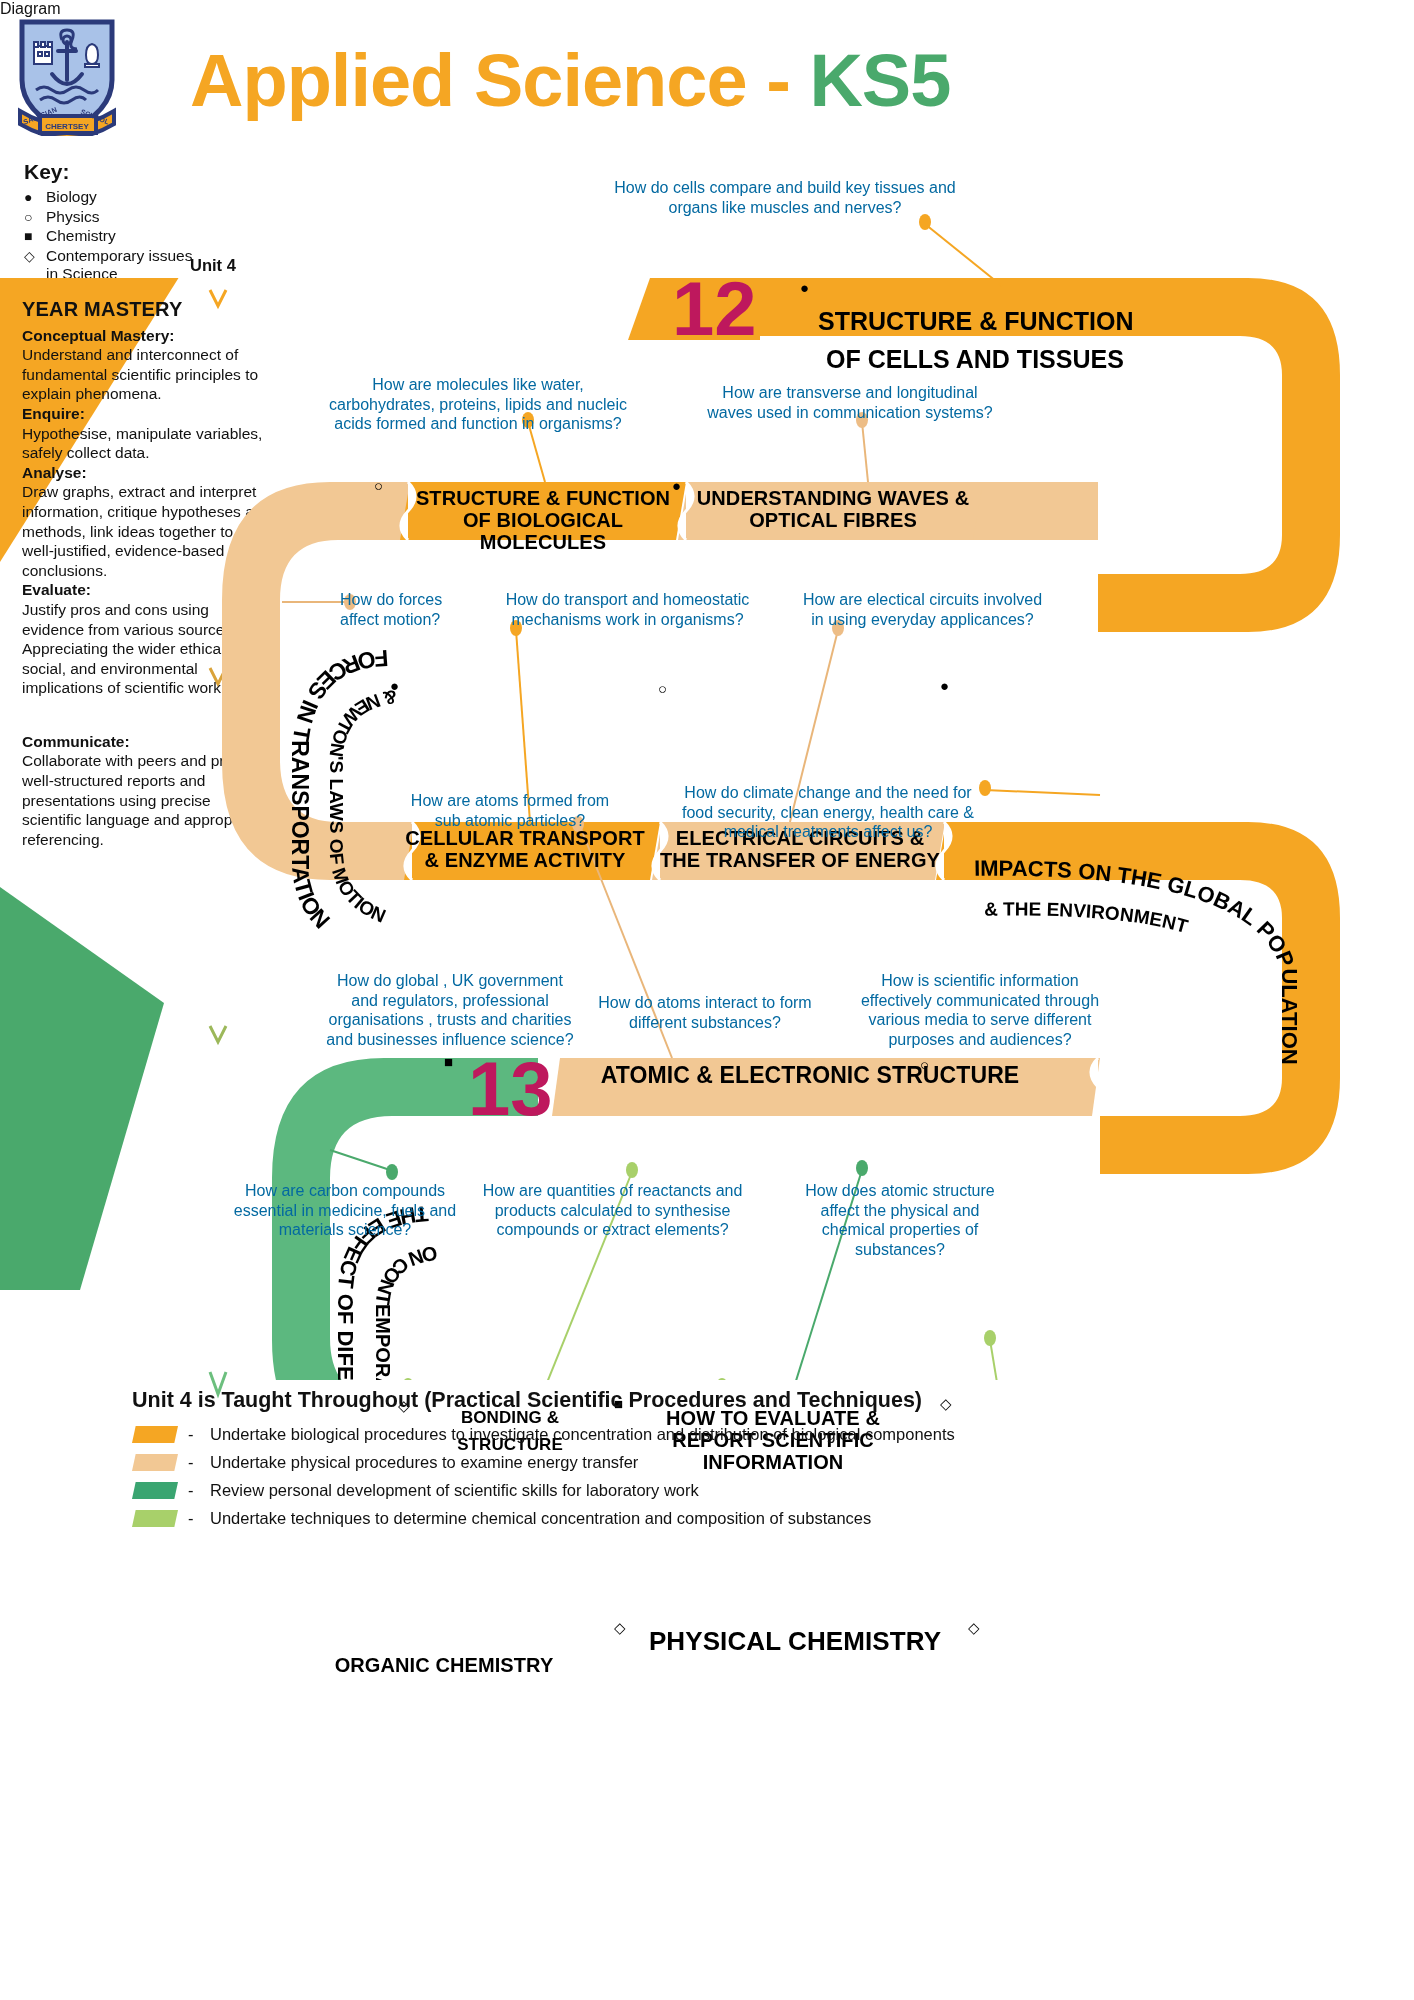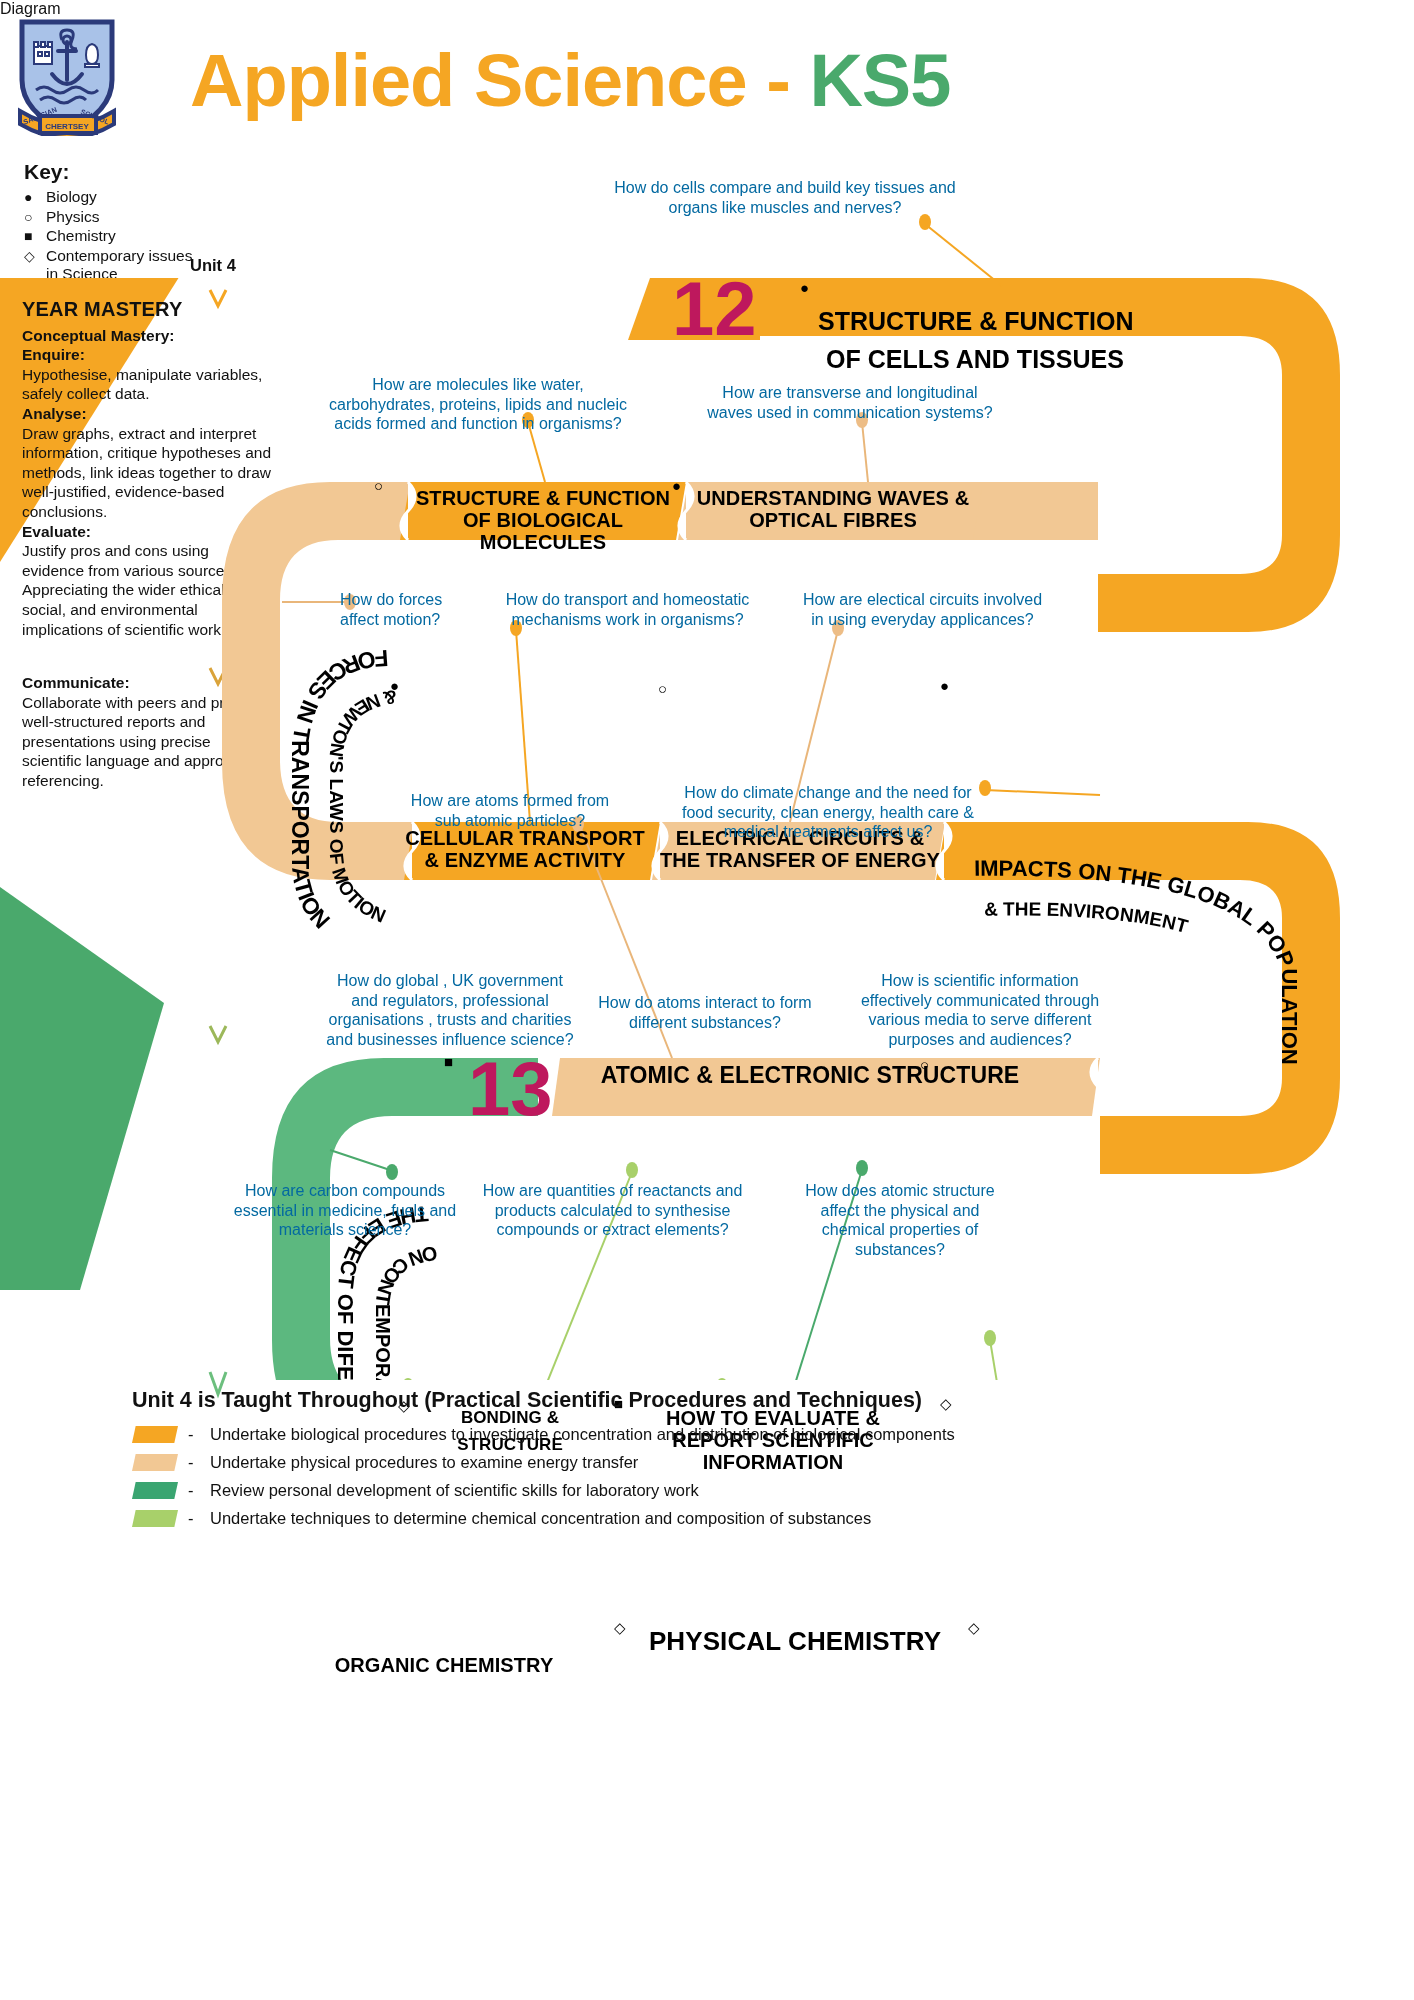"Understand and interconnect of" p { html: none -> <p>Understand and interconnect of fundamental scientific principles to explain phenomena.</p> }
